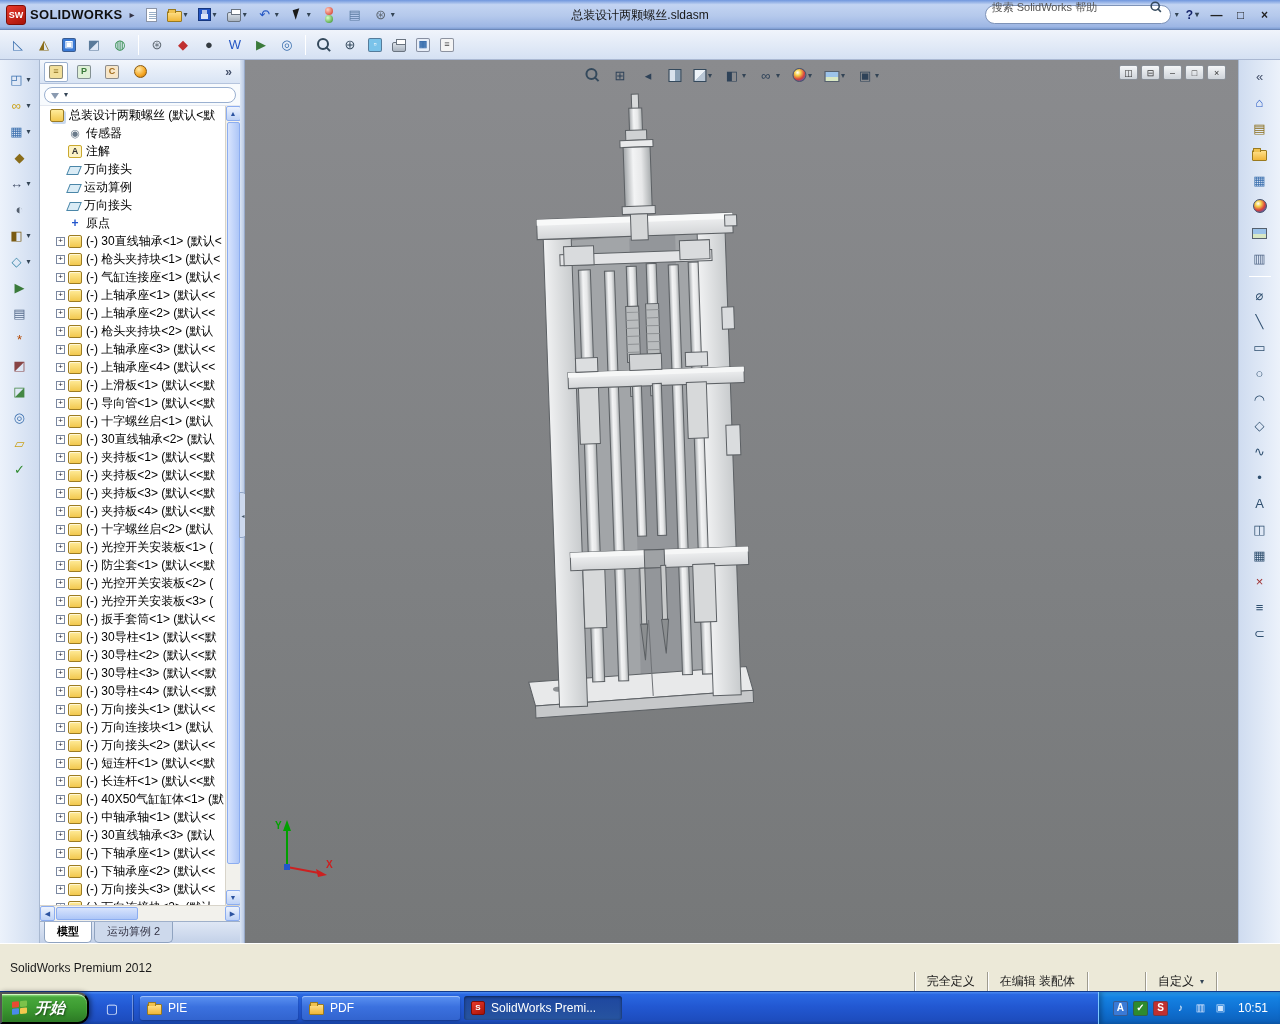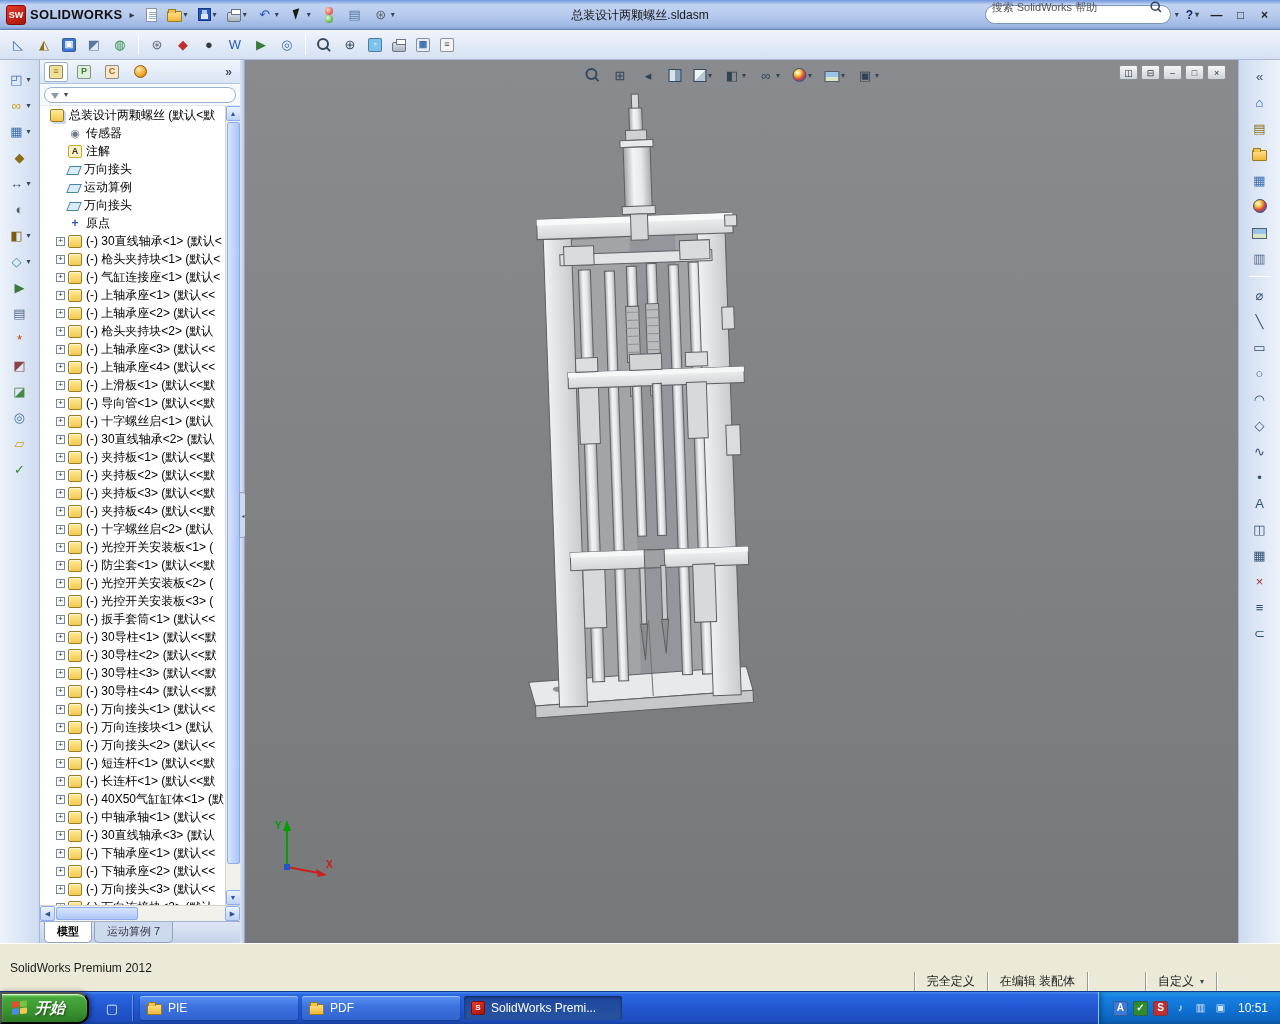"运动算例 7" span { text: 7 -> 2 }
